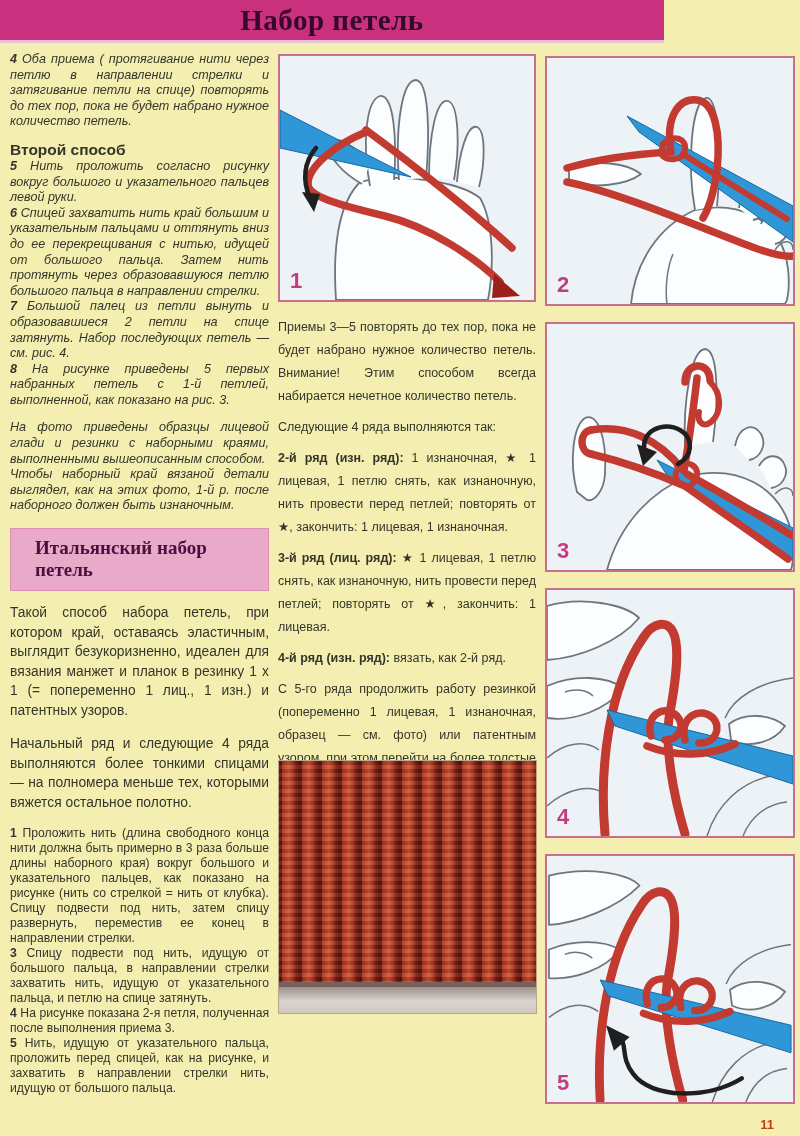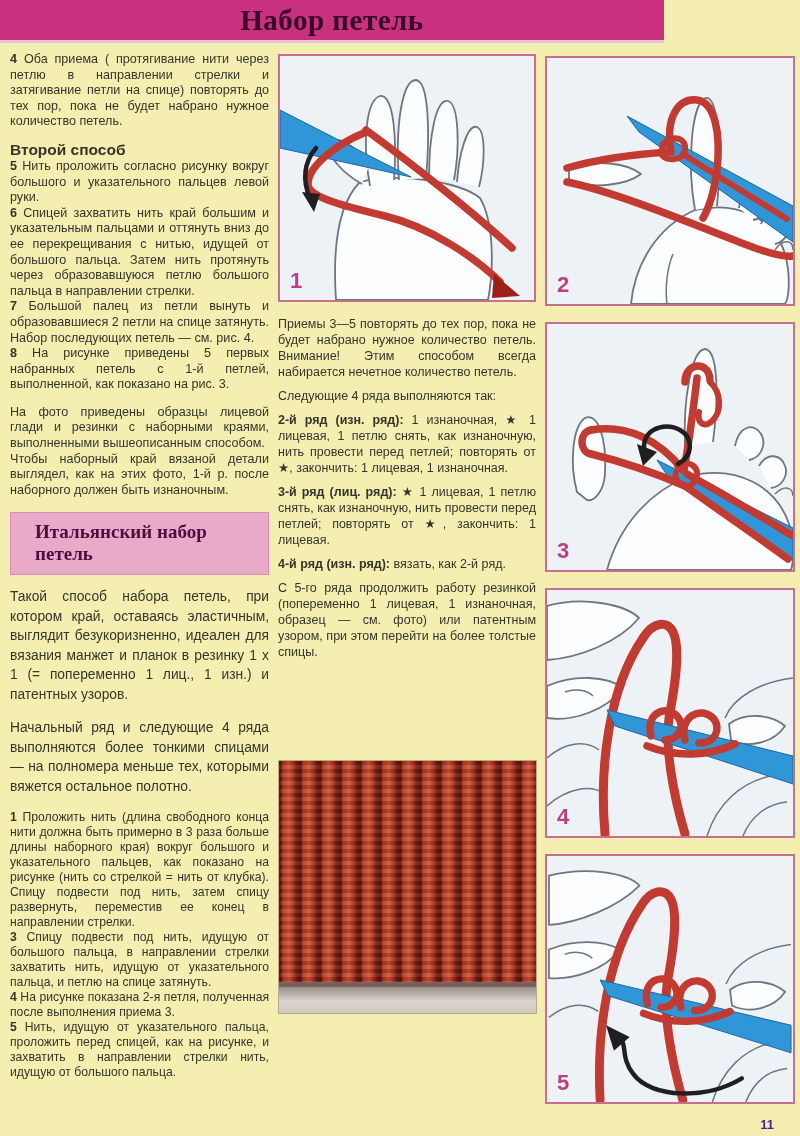"4 Оба приема ( протягивание" .t { font-style: none -> italic }
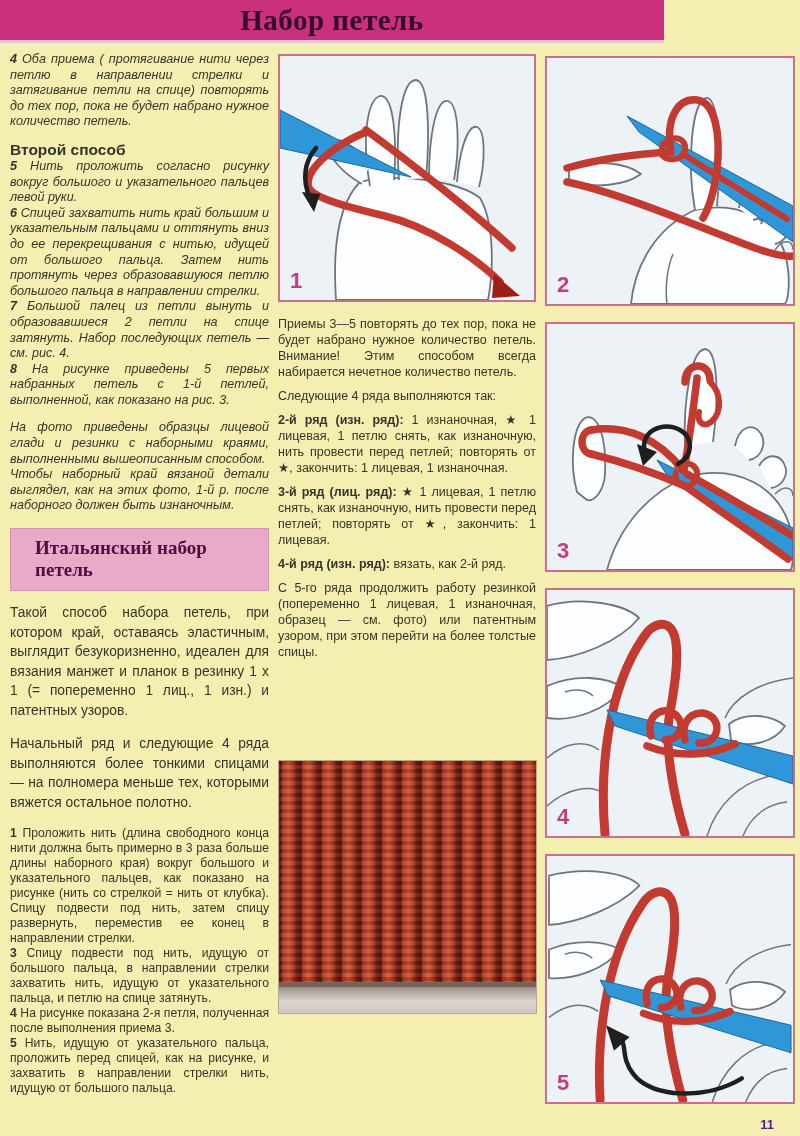"Приемы 3—5 повторять до тех" .midtext { line-height: 16px -> 23px }
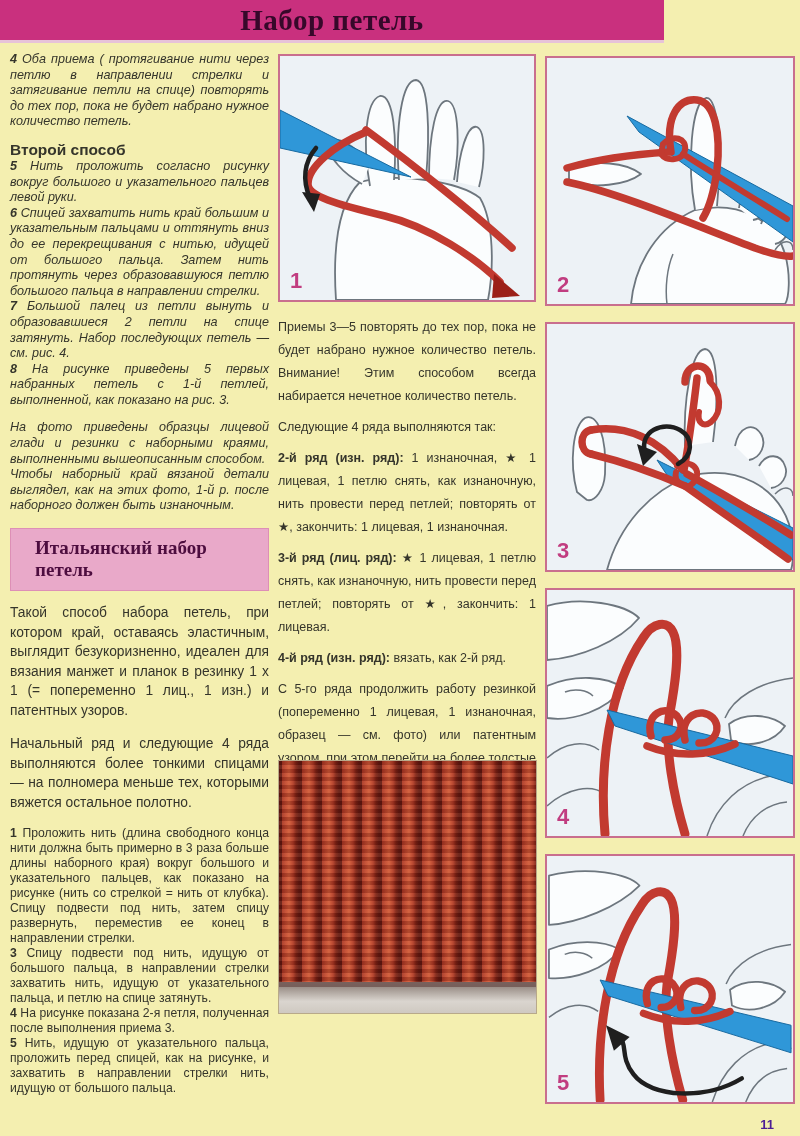"11" .page-num { color: #4c1d95 -> #c2410c }
